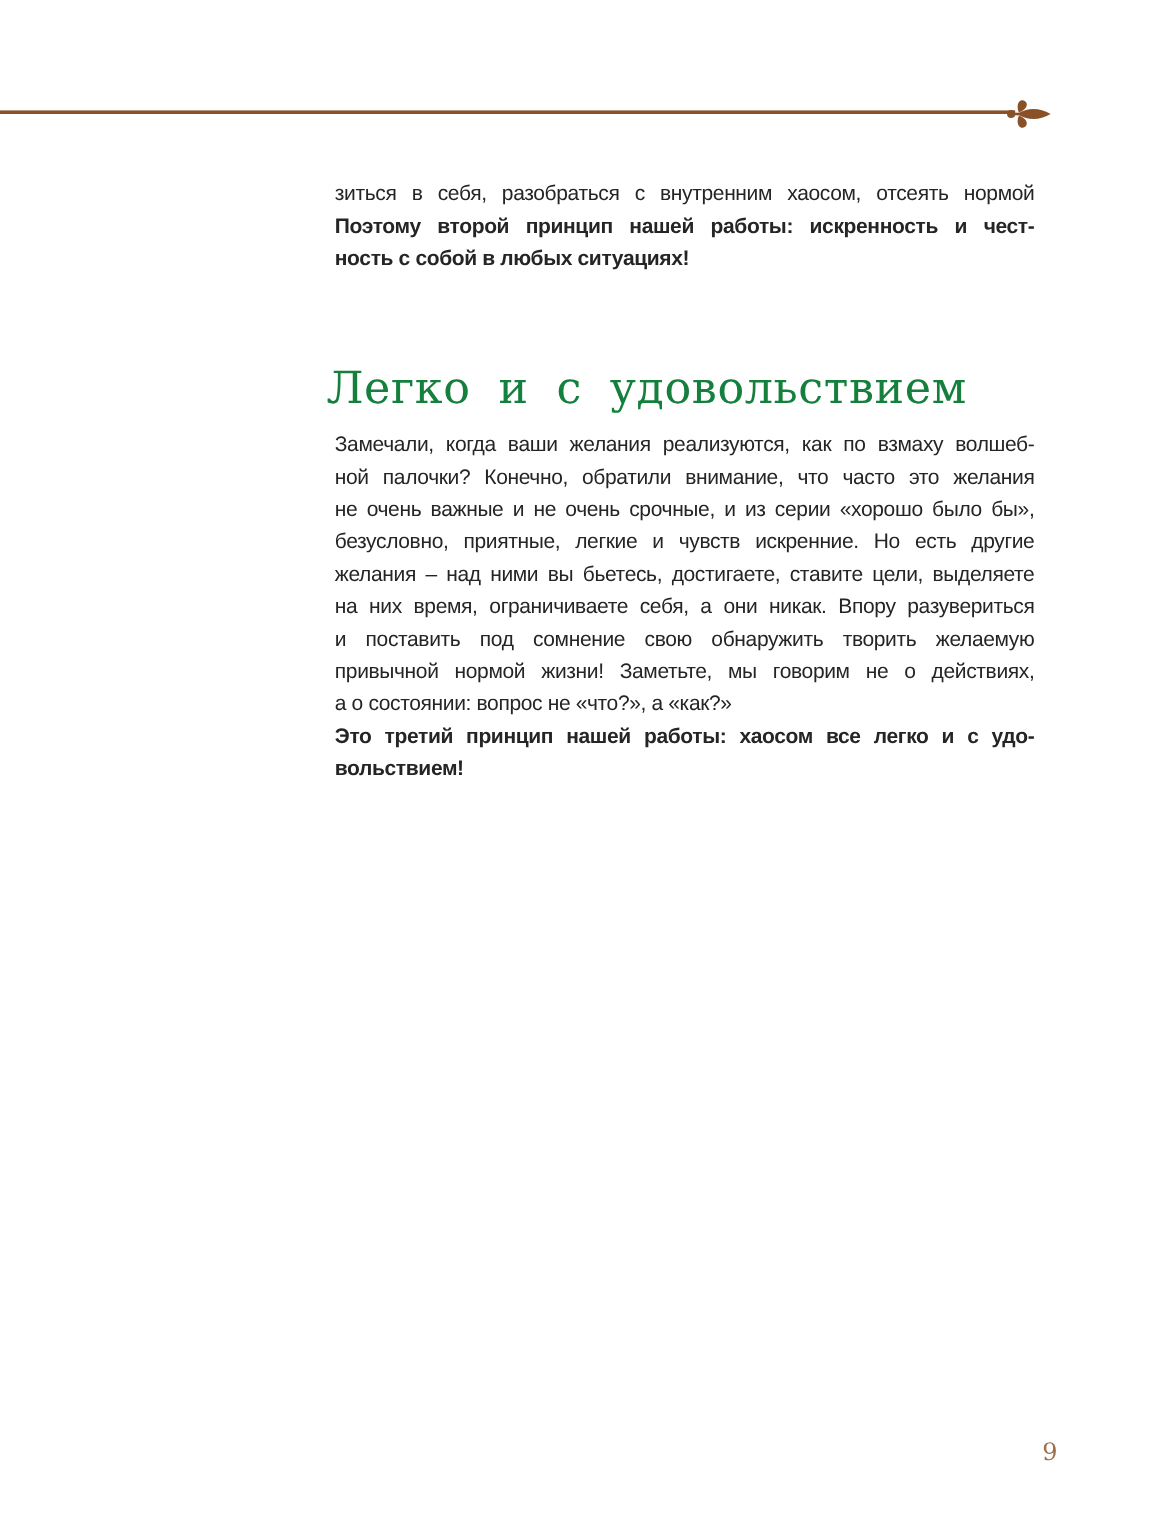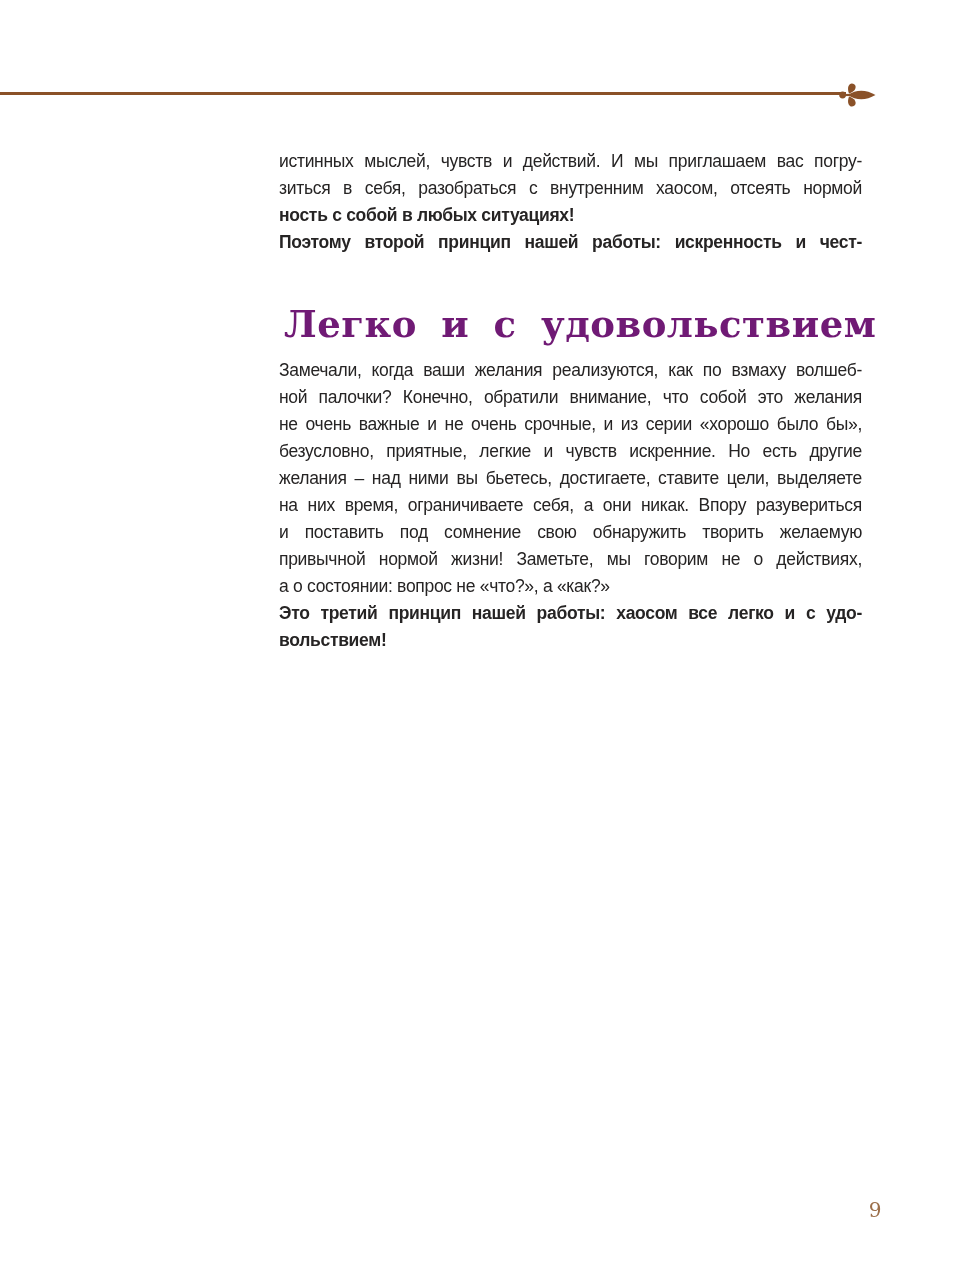"истинных мыслей, чувств и действий." div.ln { html: <div>истинных мыслей, чувств и действий. И мы приглашаем вас погру-</div> -> none }
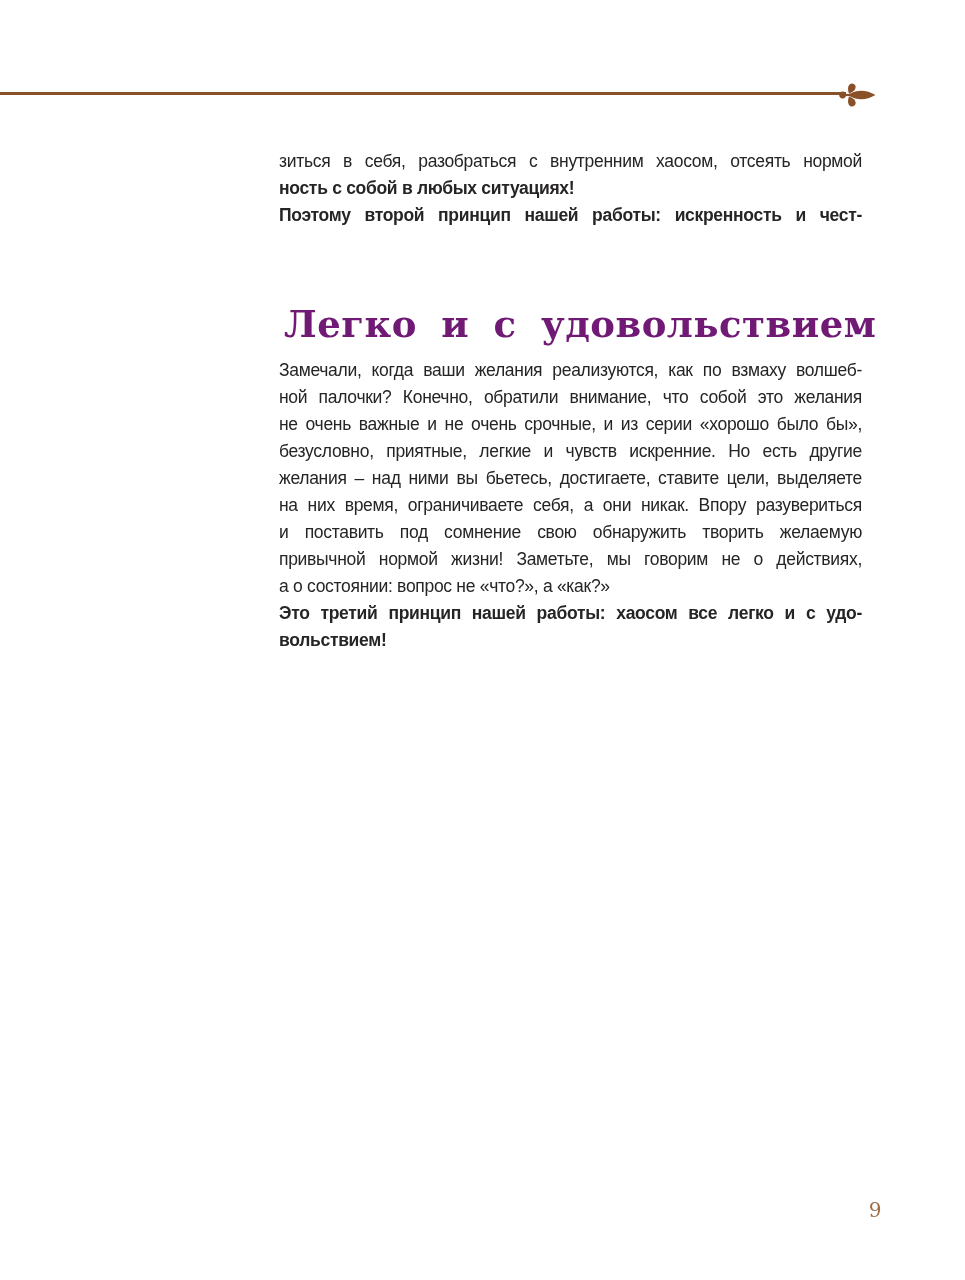"ность с собой в любых" div.ln { order: before "Поэтому второй принцип нашей работы:" -> after "Поэтому второй принцип нашей работы:" }
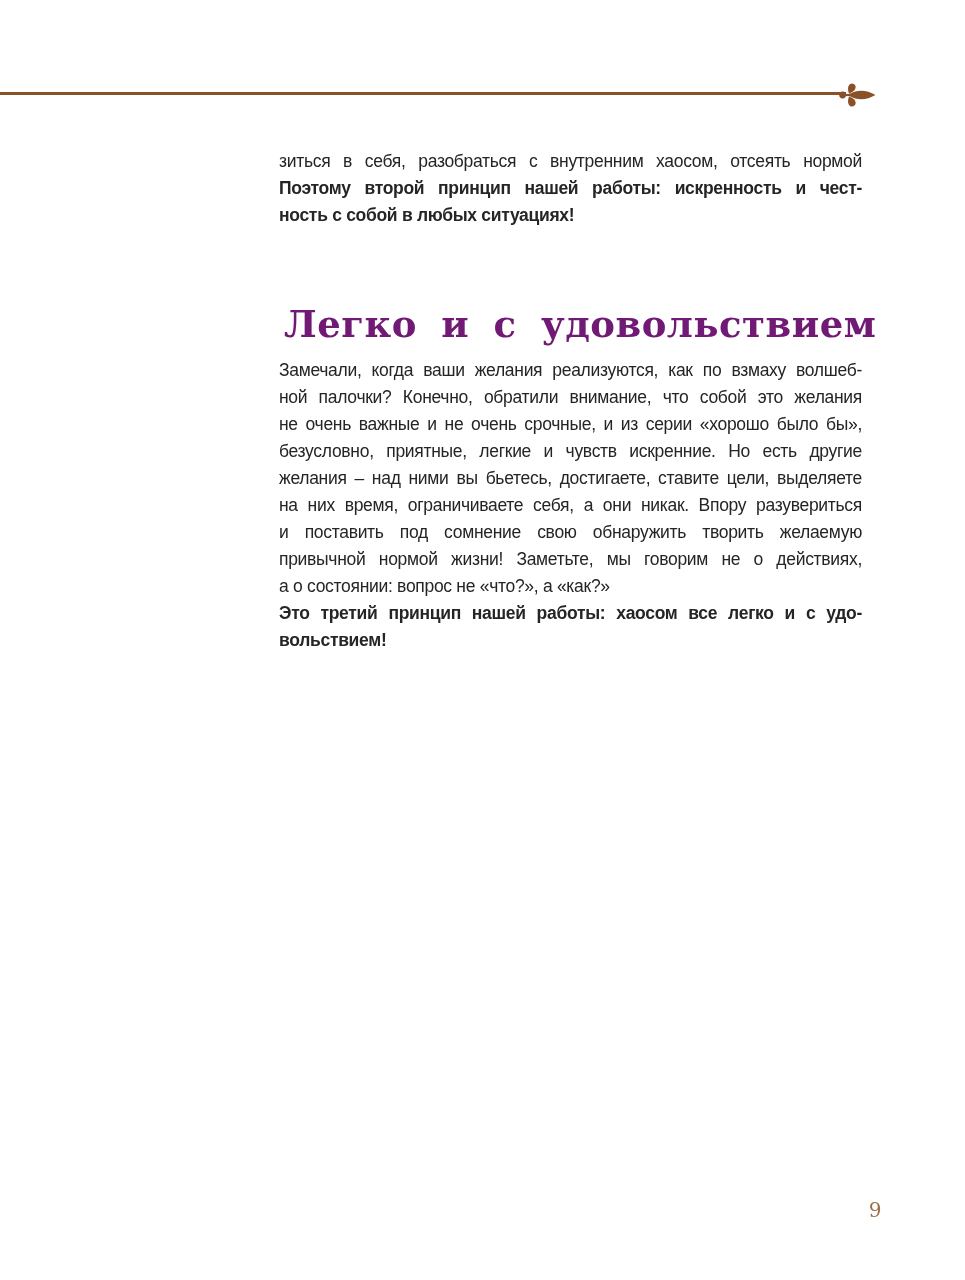"Легко и с удовольствием" .heading { color: #701a75 -> #15803d; font-weight: bold -> normal; left: 284px -> 272px }
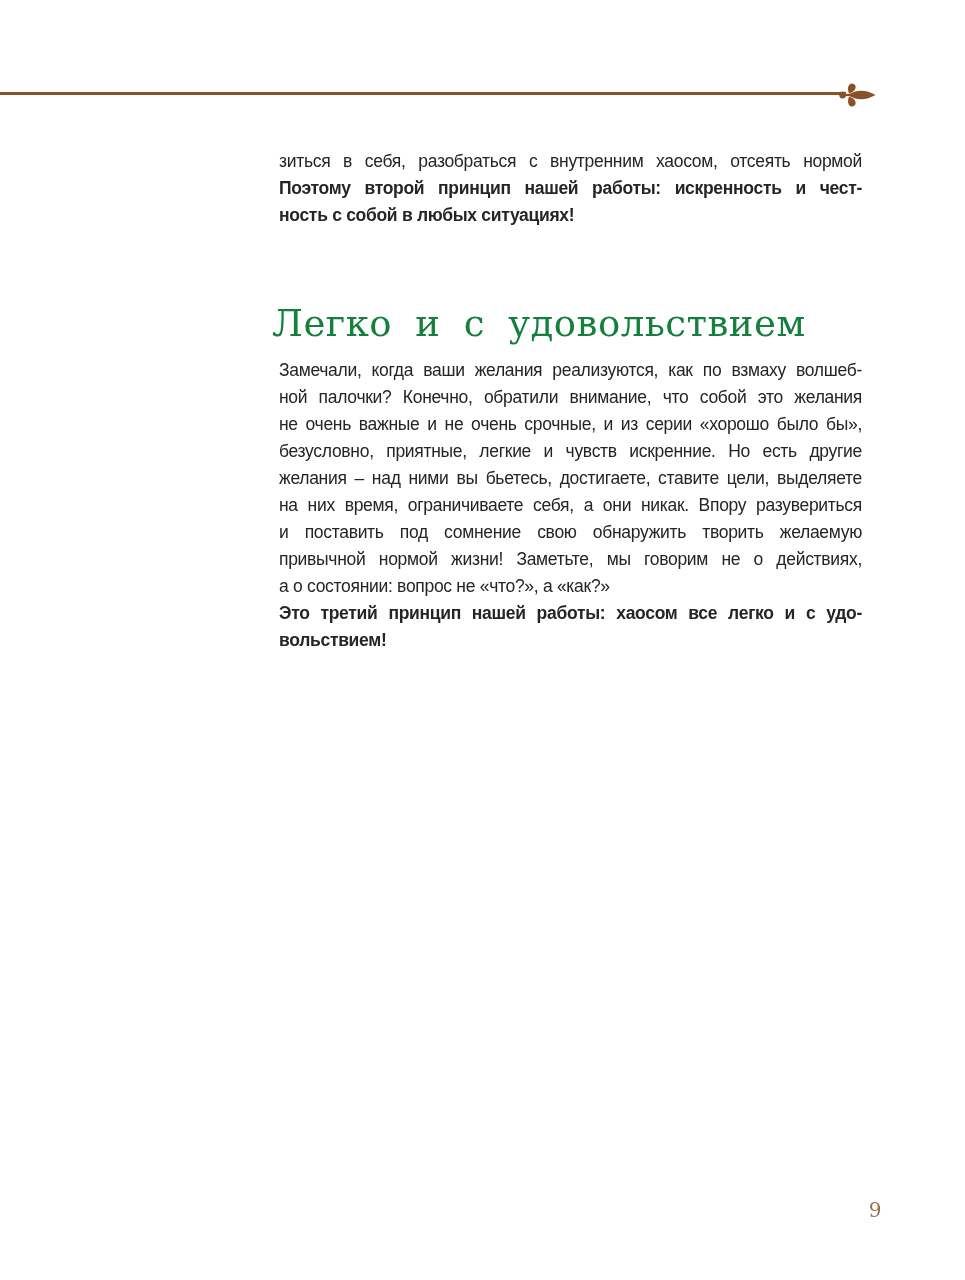"ной палочки? Конечно, обратили внимание," div.ln { text: собой -> часто }
